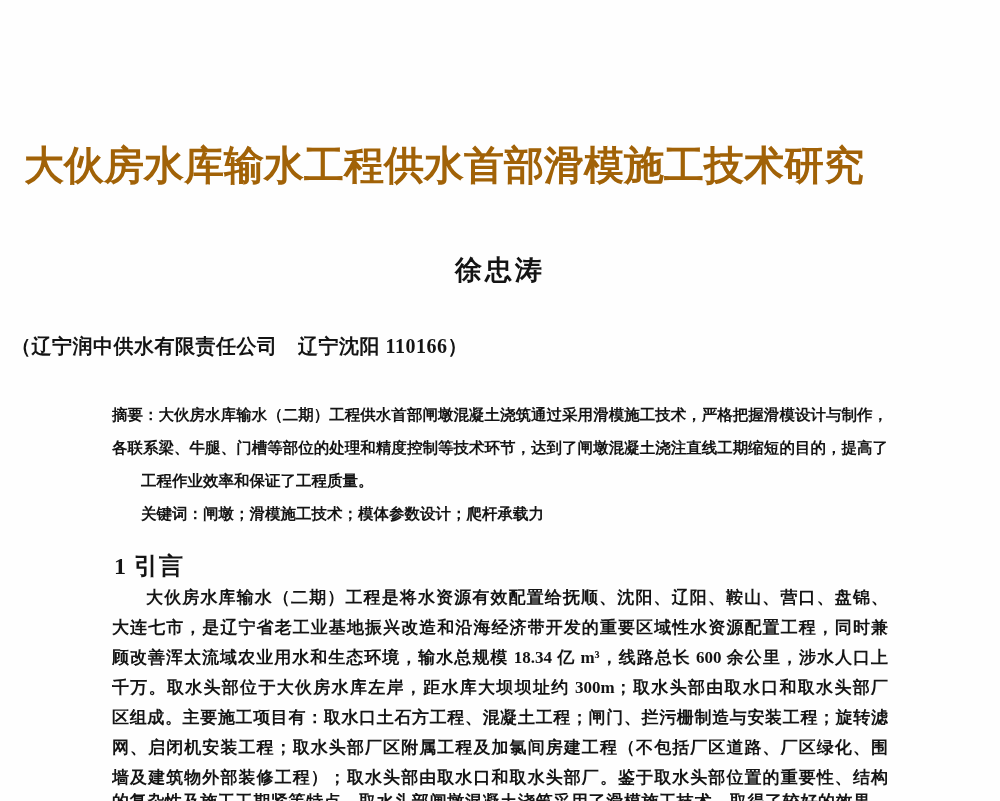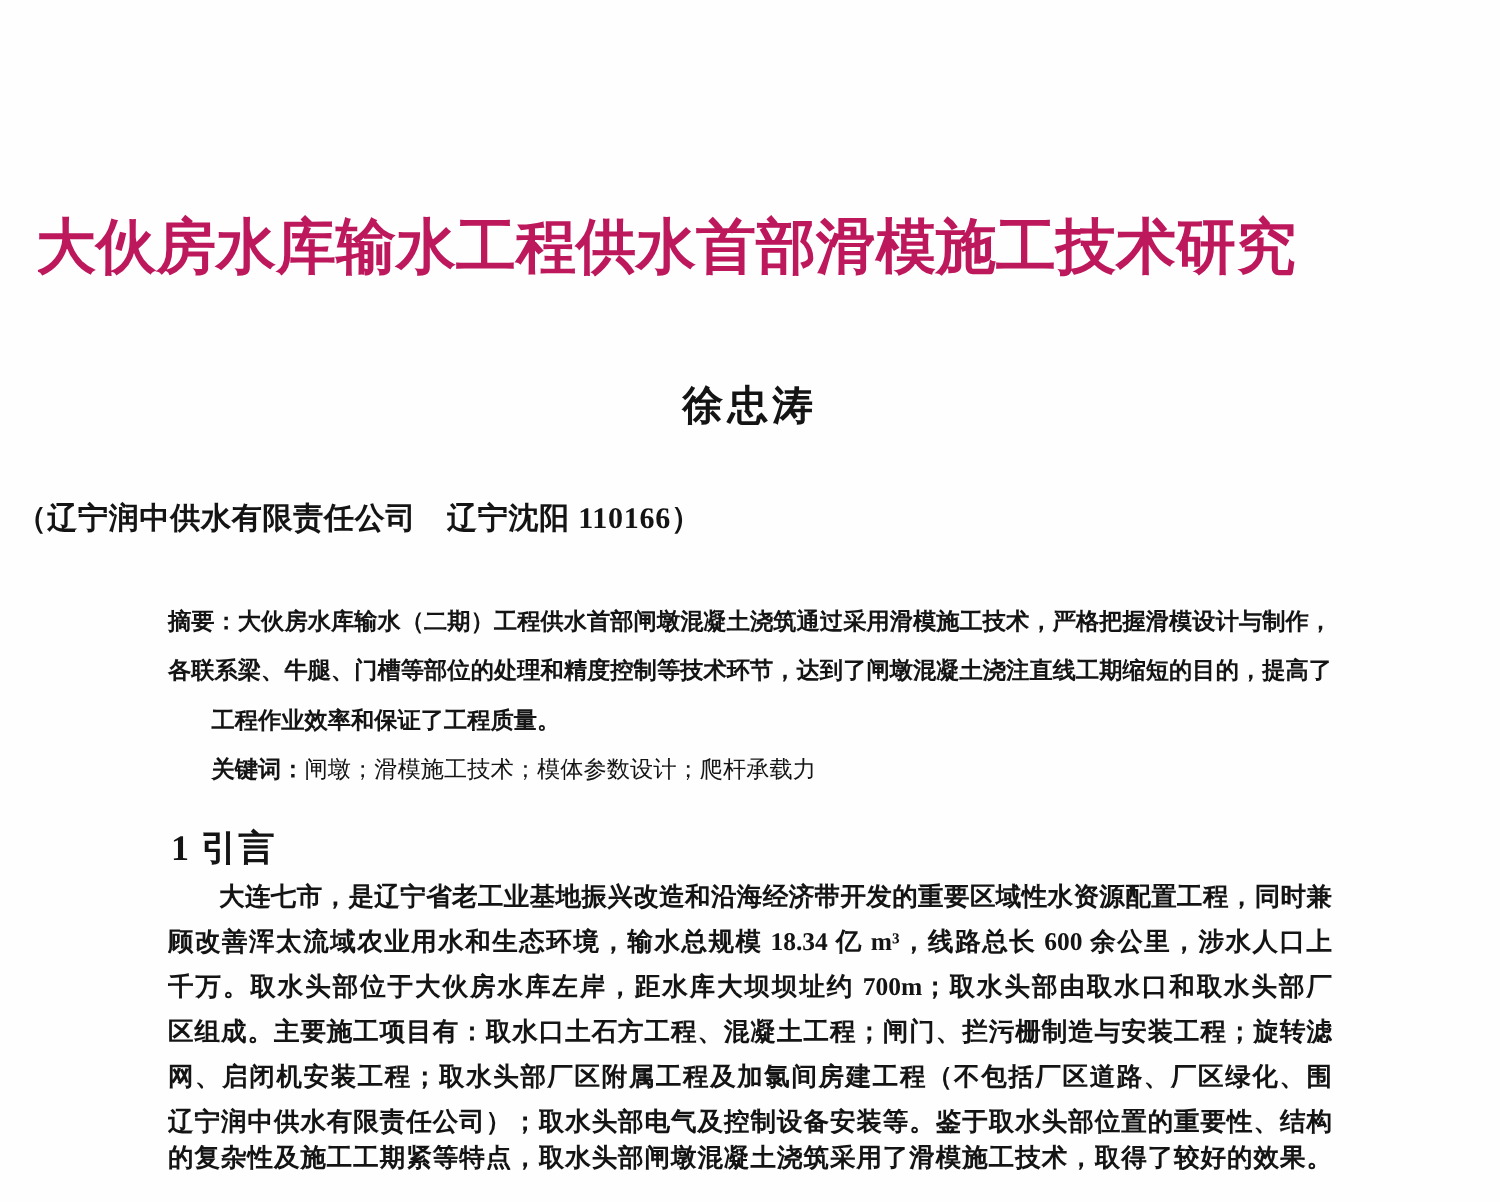"大伙房水库输水工程供水首部滑模施工技术研究" .title { color: #be185d -> #a16207 }
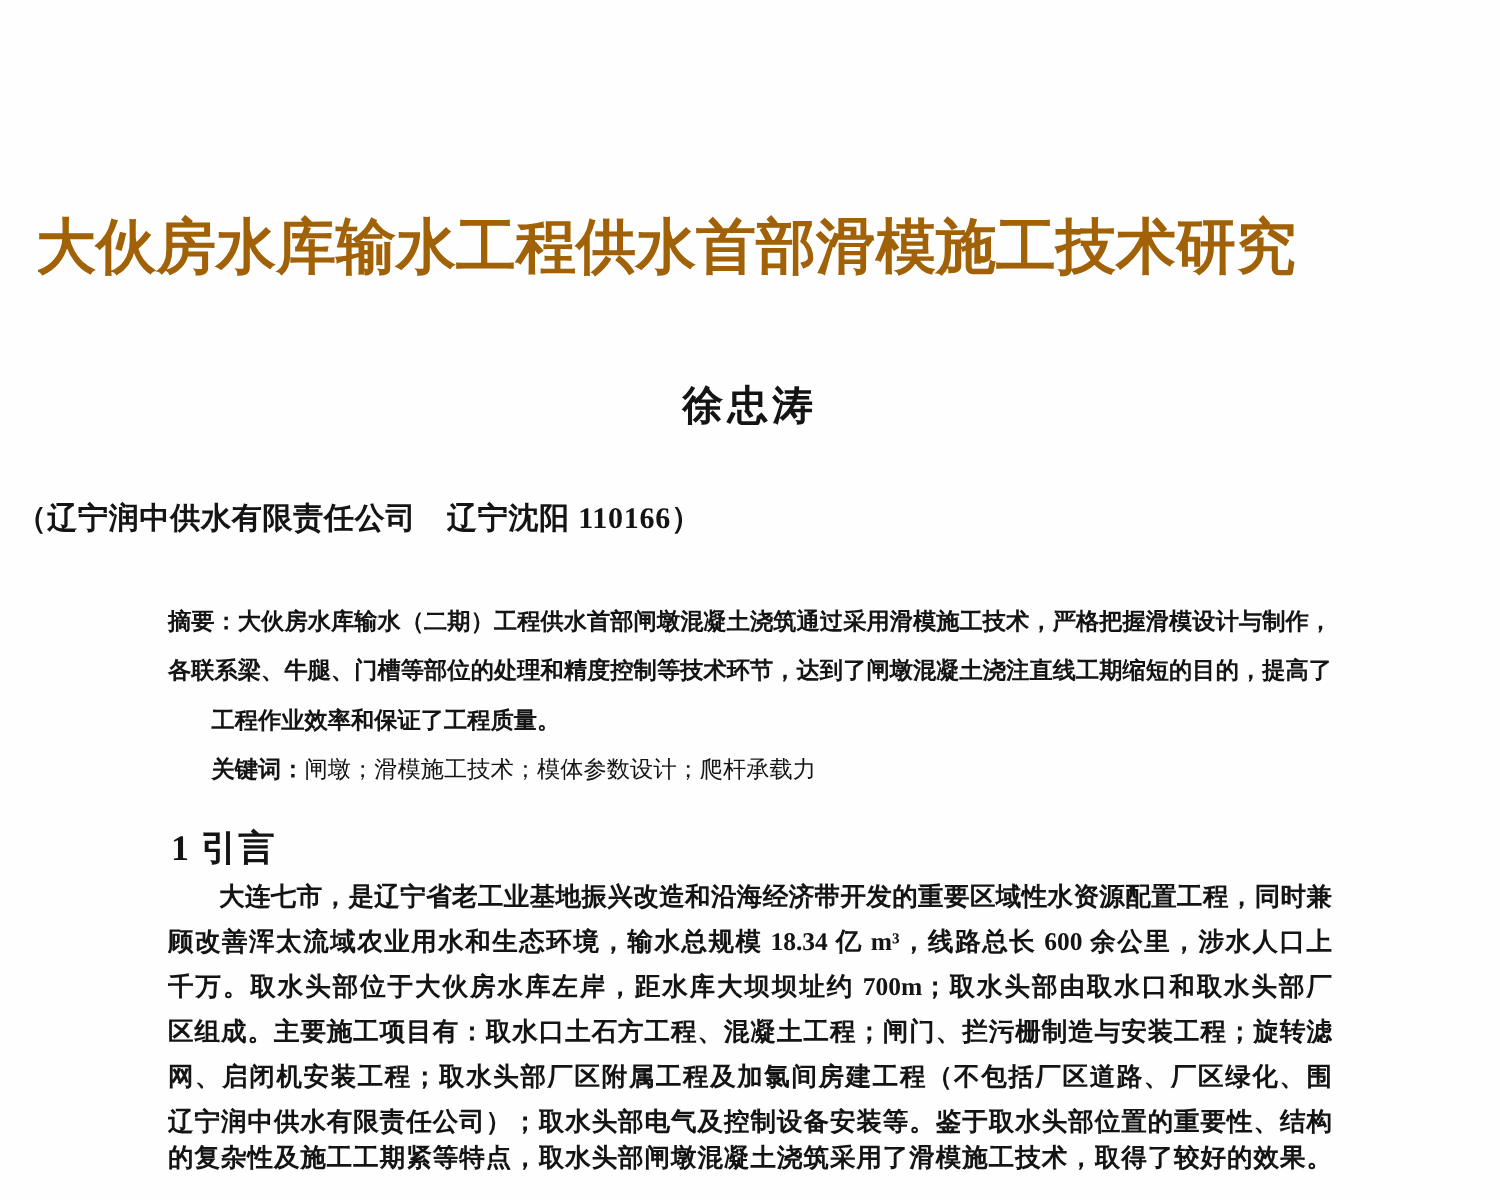"闸墩；滑模施工技术；模体参数设计；爬杆承载力" .kw-text { font-weight: 400 -> 700 }
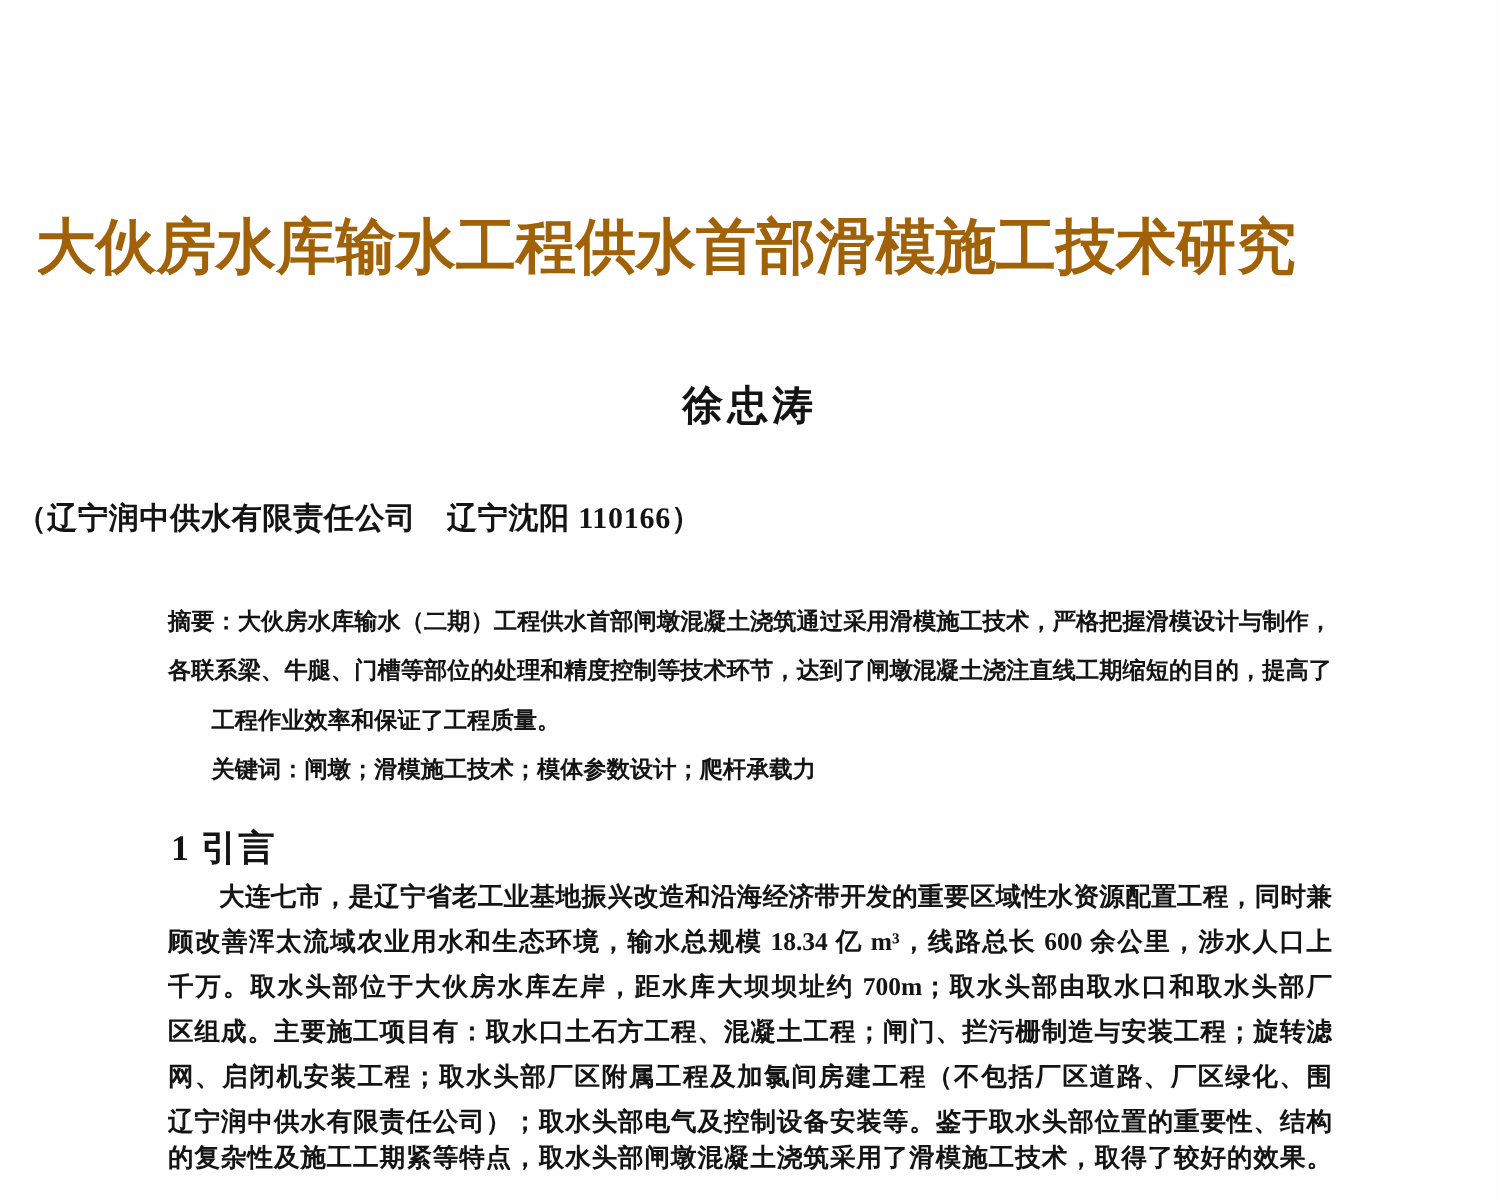"大伙房水库输水（二期）工程是将水资源有效配置给抚顺、沈阳、辽阳、鞍山、营口、盘锦" div { html: none -> <div>大伙房水库输水（二期）工程是将水资源有效配置给抚顺、沈阳、辽阳、鞍山、营口、盘锦、</div> }
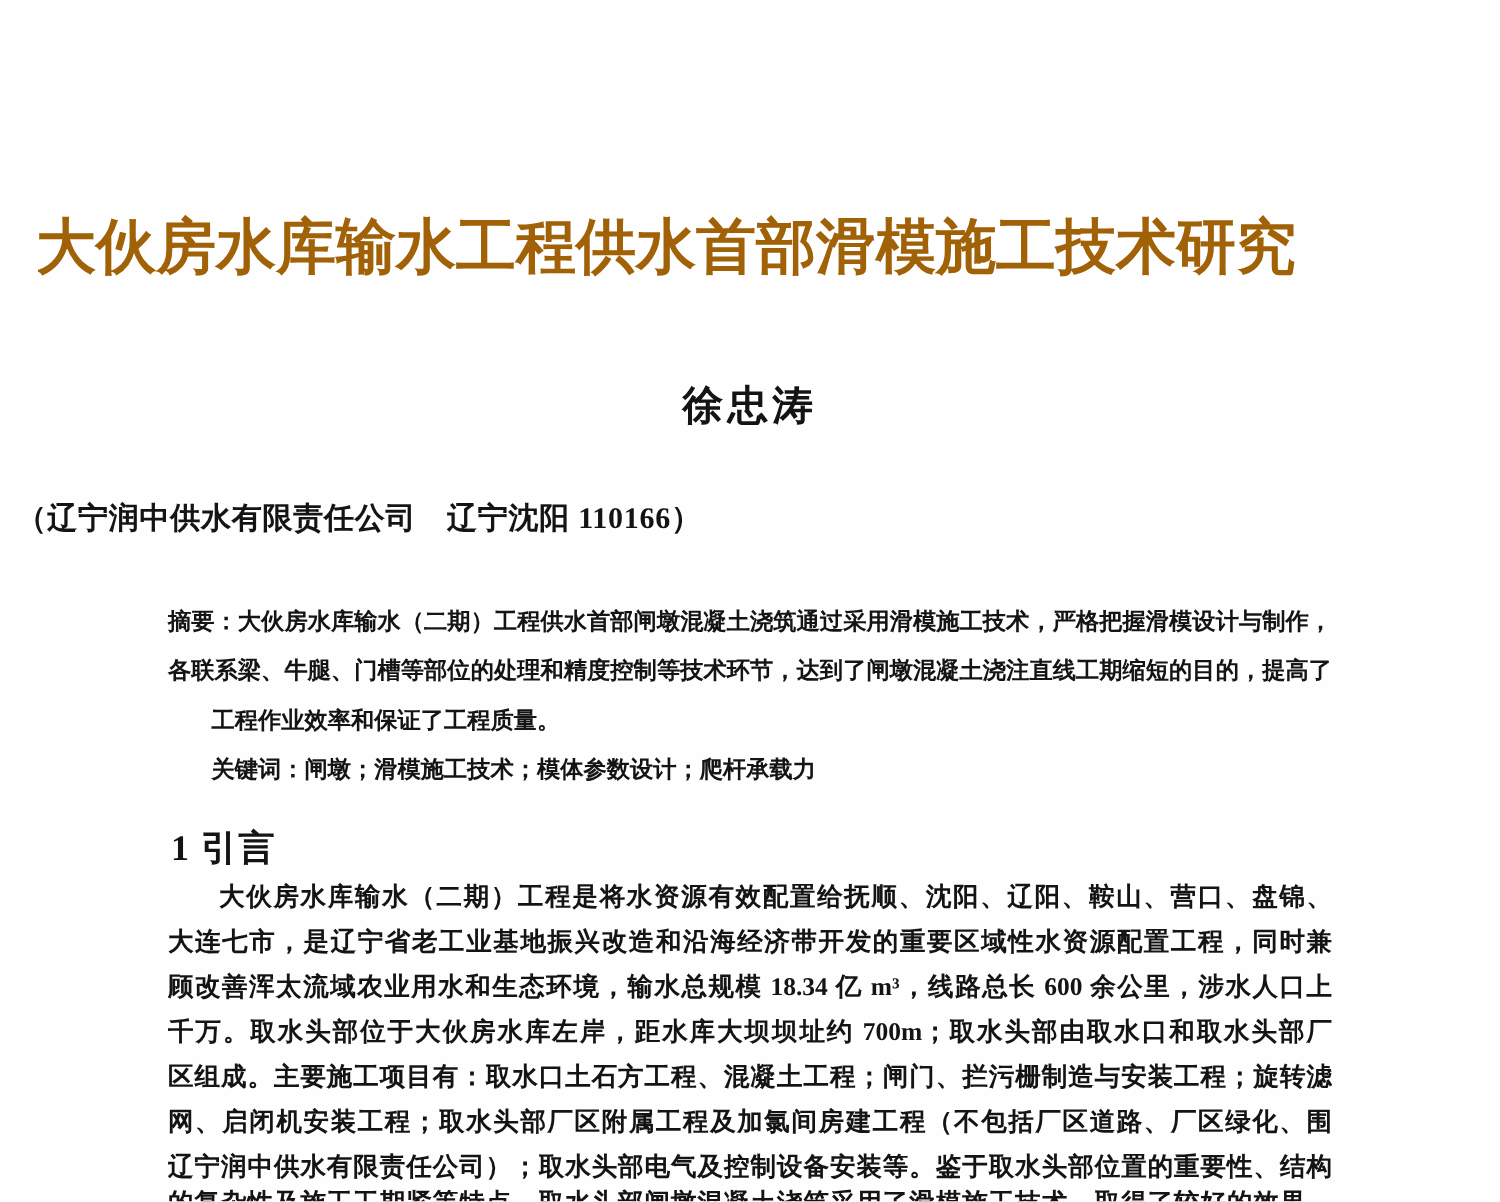"千万。取水头部位于大伙房水库左岸，距水库大坝坝址约" div { text: 700m -> 300m }
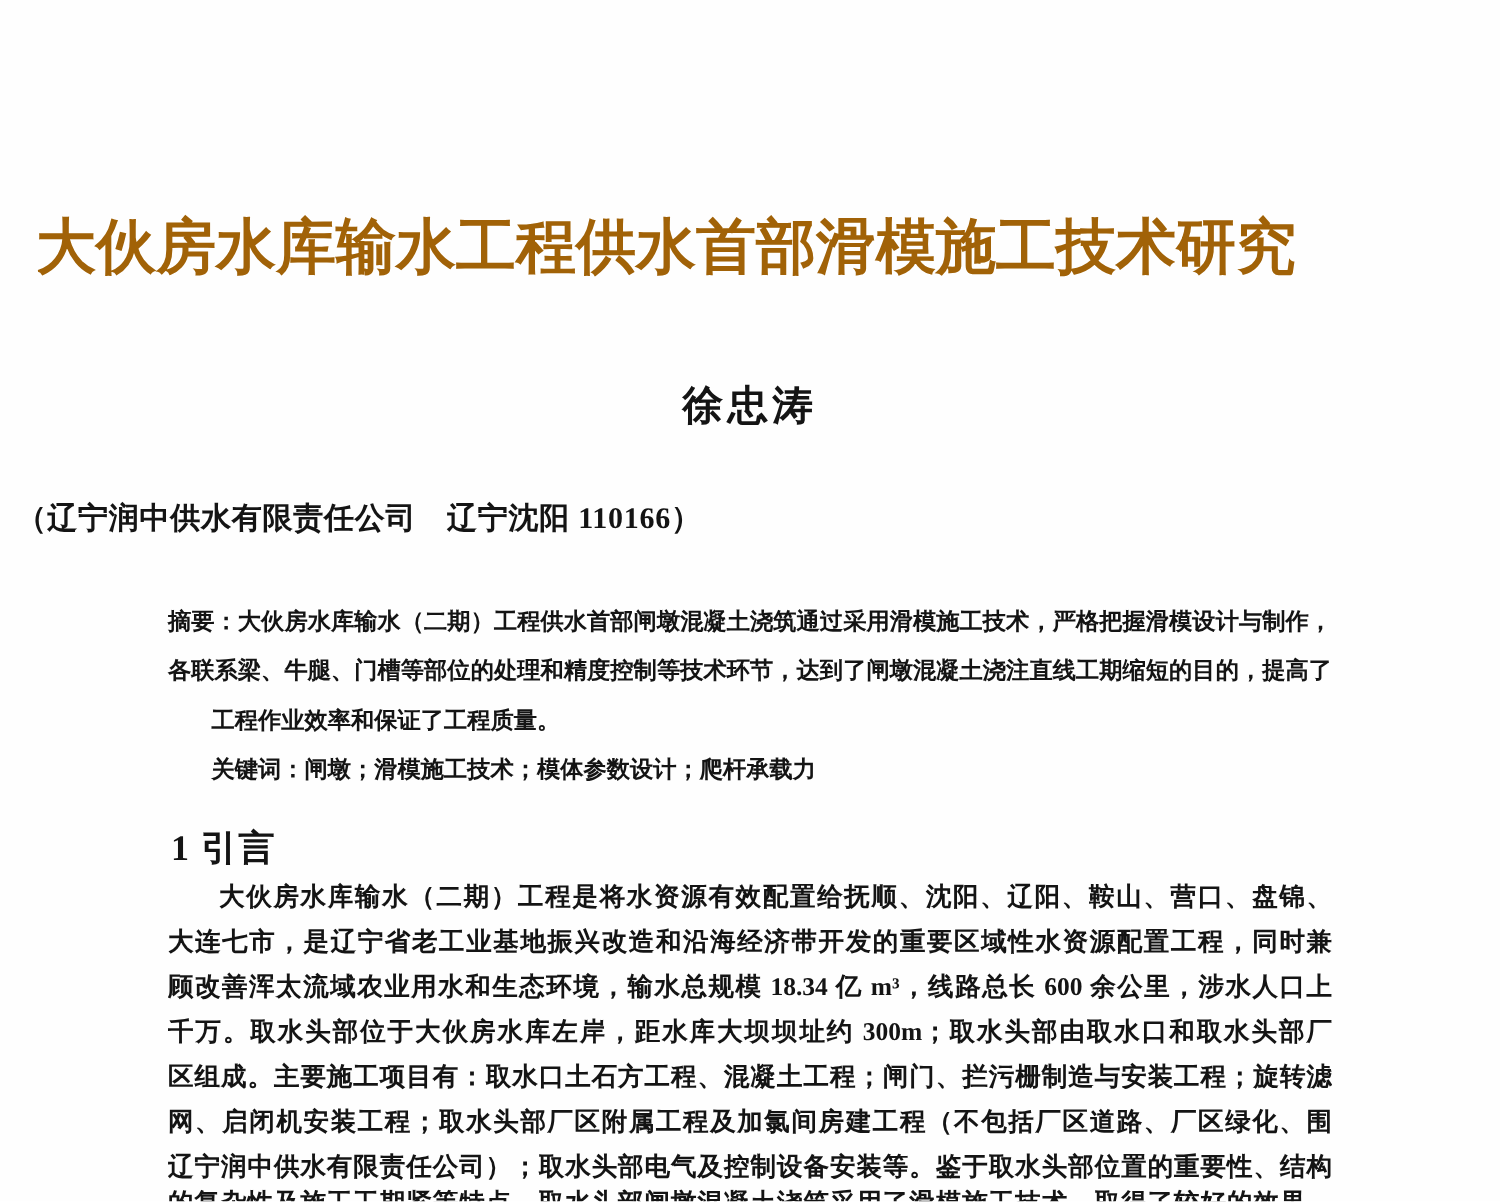"辽宁润中供水有限责任公司）；取水头部电气及控制设备安装等。鉴于取水头部位置的重要" div { text: 辽宁润中供水有限责任公司）；取水头部电气及控制设备安装等 -> 墙及建筑物外部装修工程）；取水头部由取水口和取水头部厂 }
